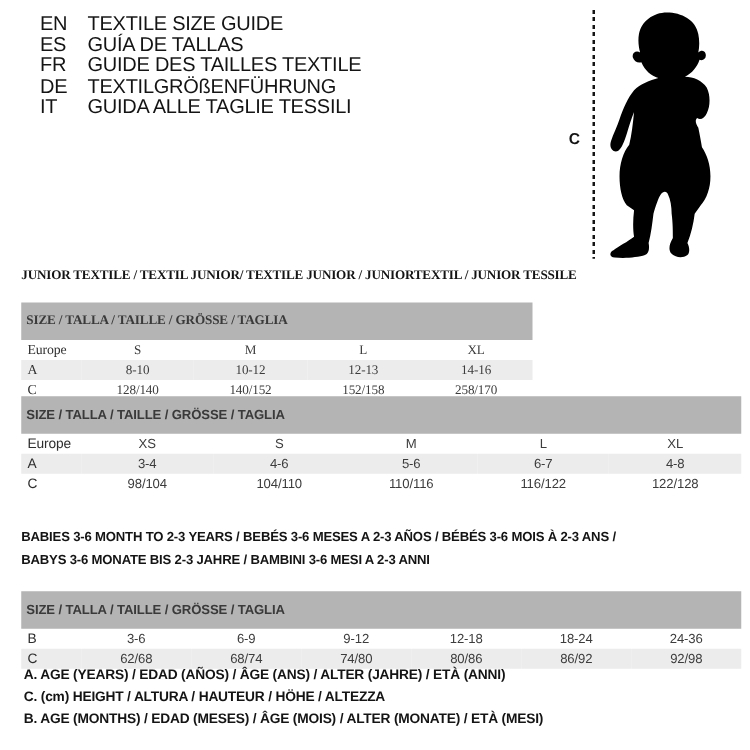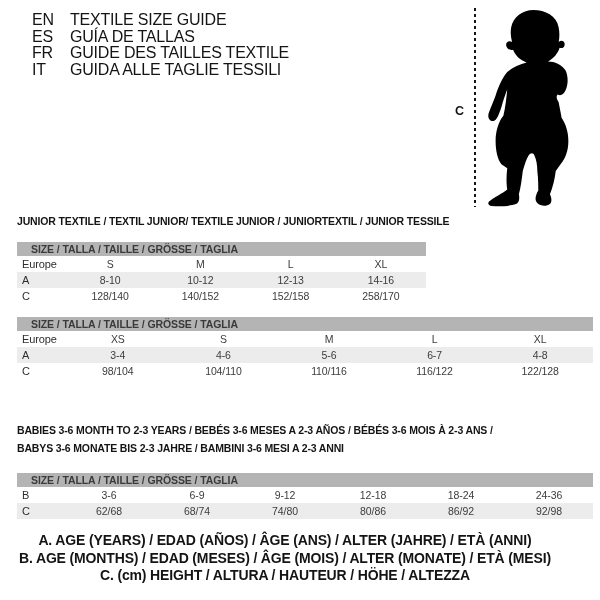"DE" div.lang-row { html: none -> <div> <span>DE</span> <span>TEXTILGRÖßENFÜHRUNG</span> </div> }
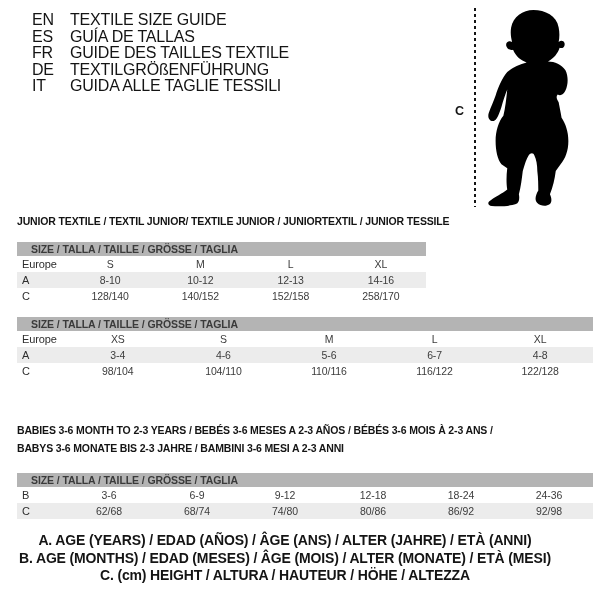"JUNIOR TEXTILE / TEXTIL JUNIOR/" .s1 { font-family: none -> Liberation Serif, serif }
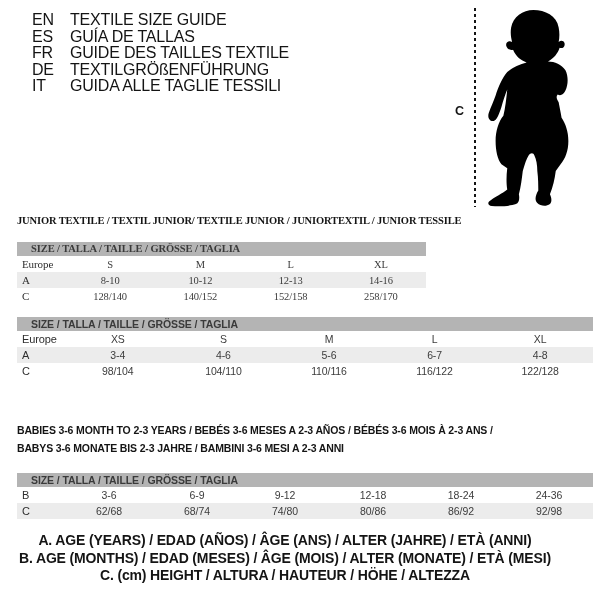"SIZE / TALLA / TAILLE" th.bar { height: 14px -> 30px; padding: 0 0 0 14px -> 0 0 0 4px }
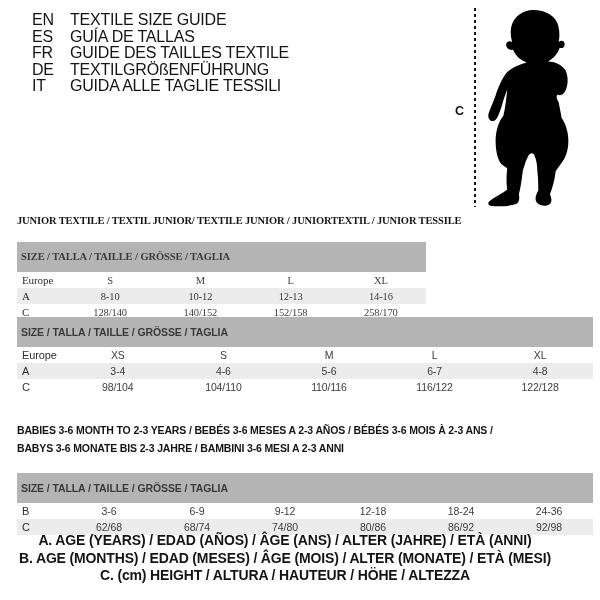"A. AGE (YEARS) / EDAD" .legend { font-size: 14px -> 11px; text-align: center -> none }
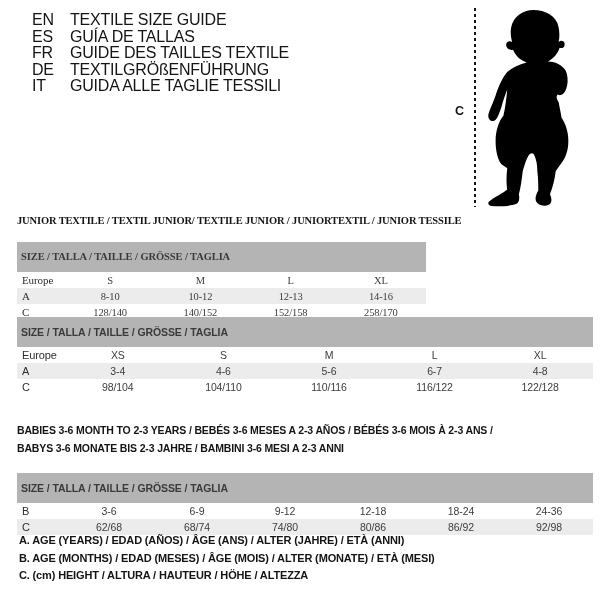"B. AGE (MONTHS) / EDAD" div.legend-line { order: before "C. (cm) HEIGHT / ALTURA" -> after "C. (cm) HEIGHT / ALTURA" }
